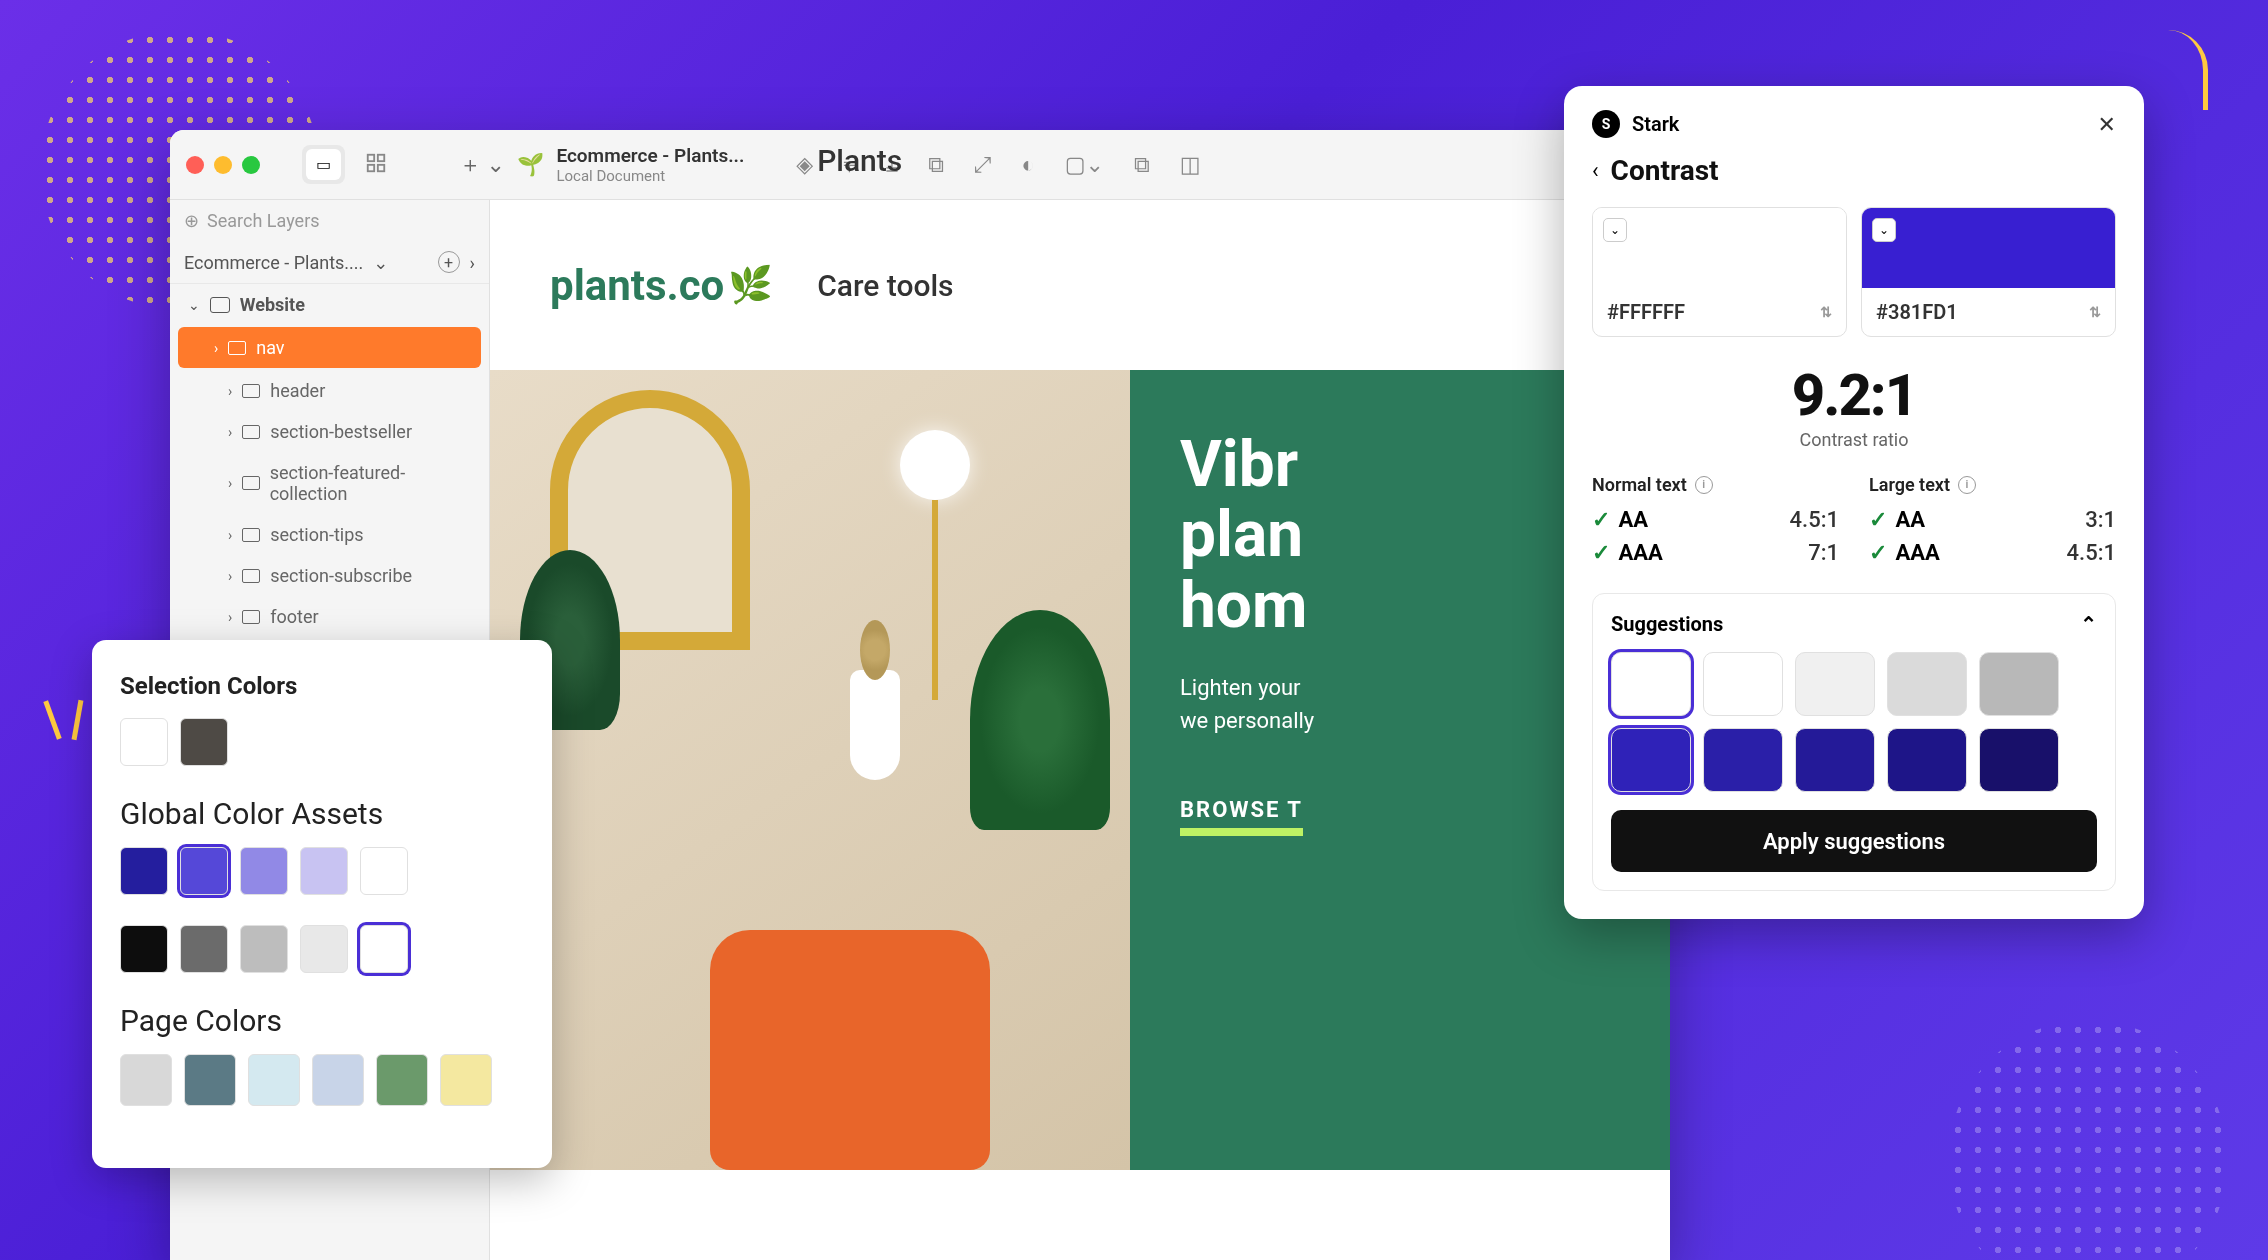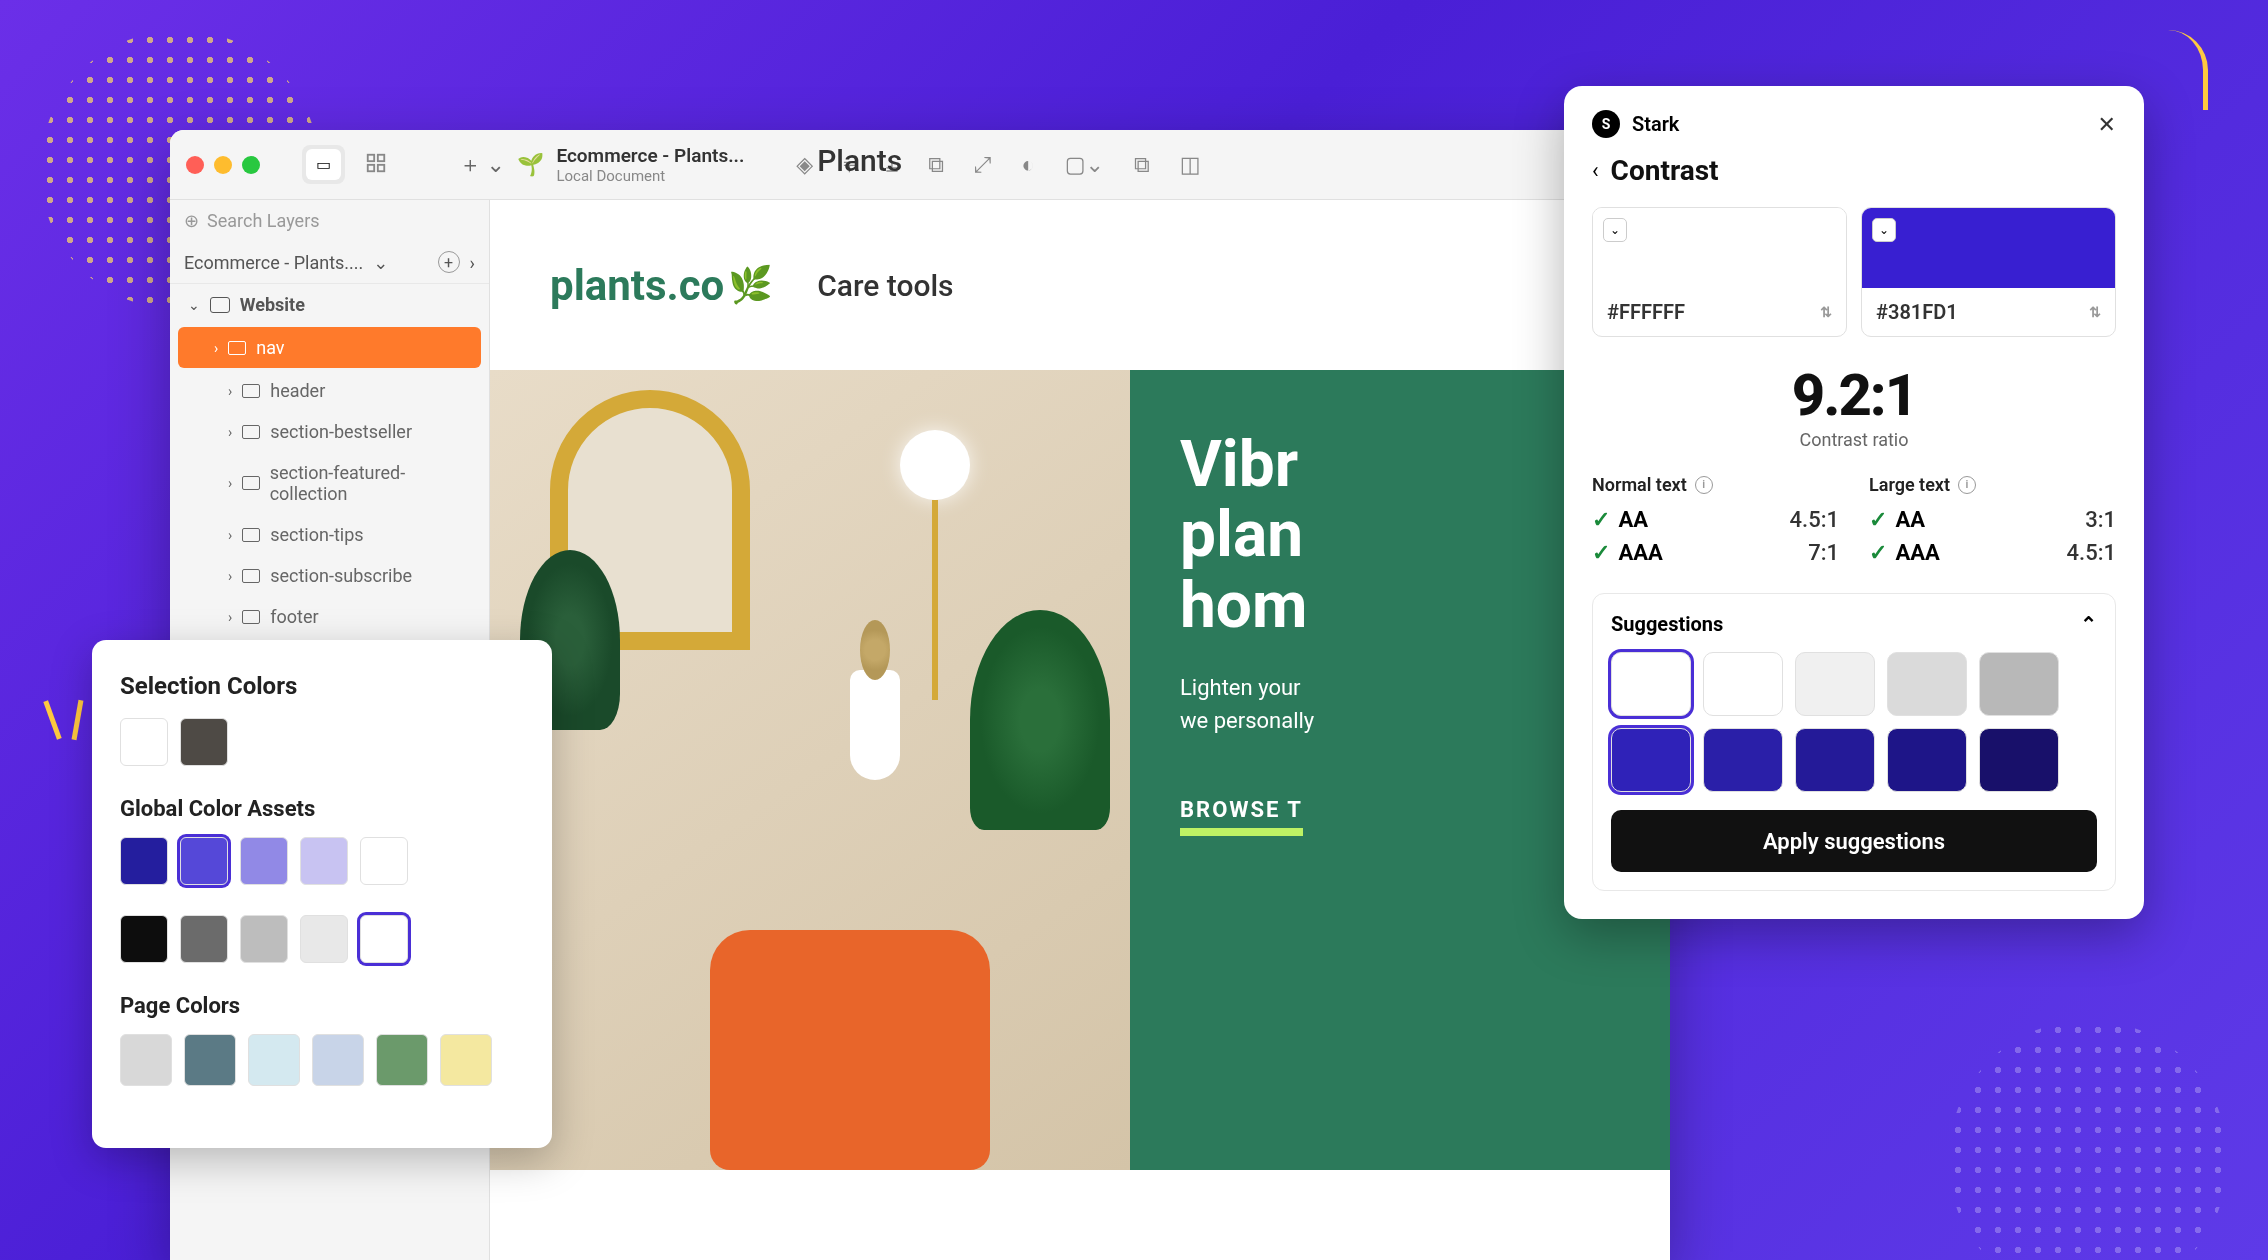"Global Color Assets" .cp-sub { font-size: 22px -> 30px; font-weight: 700 -> 400 }
